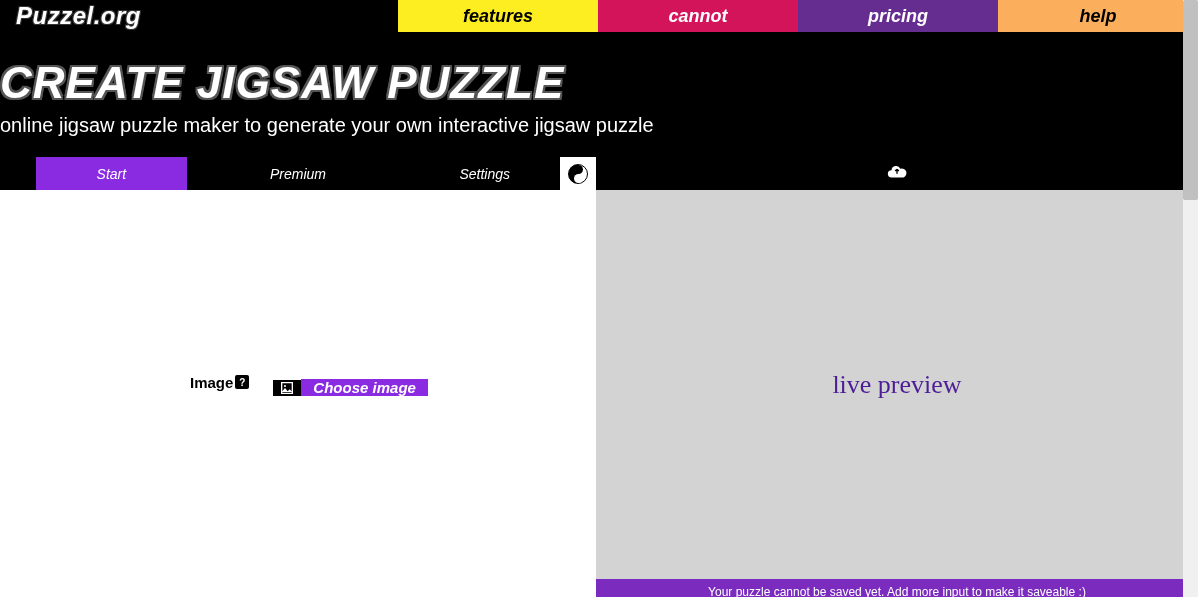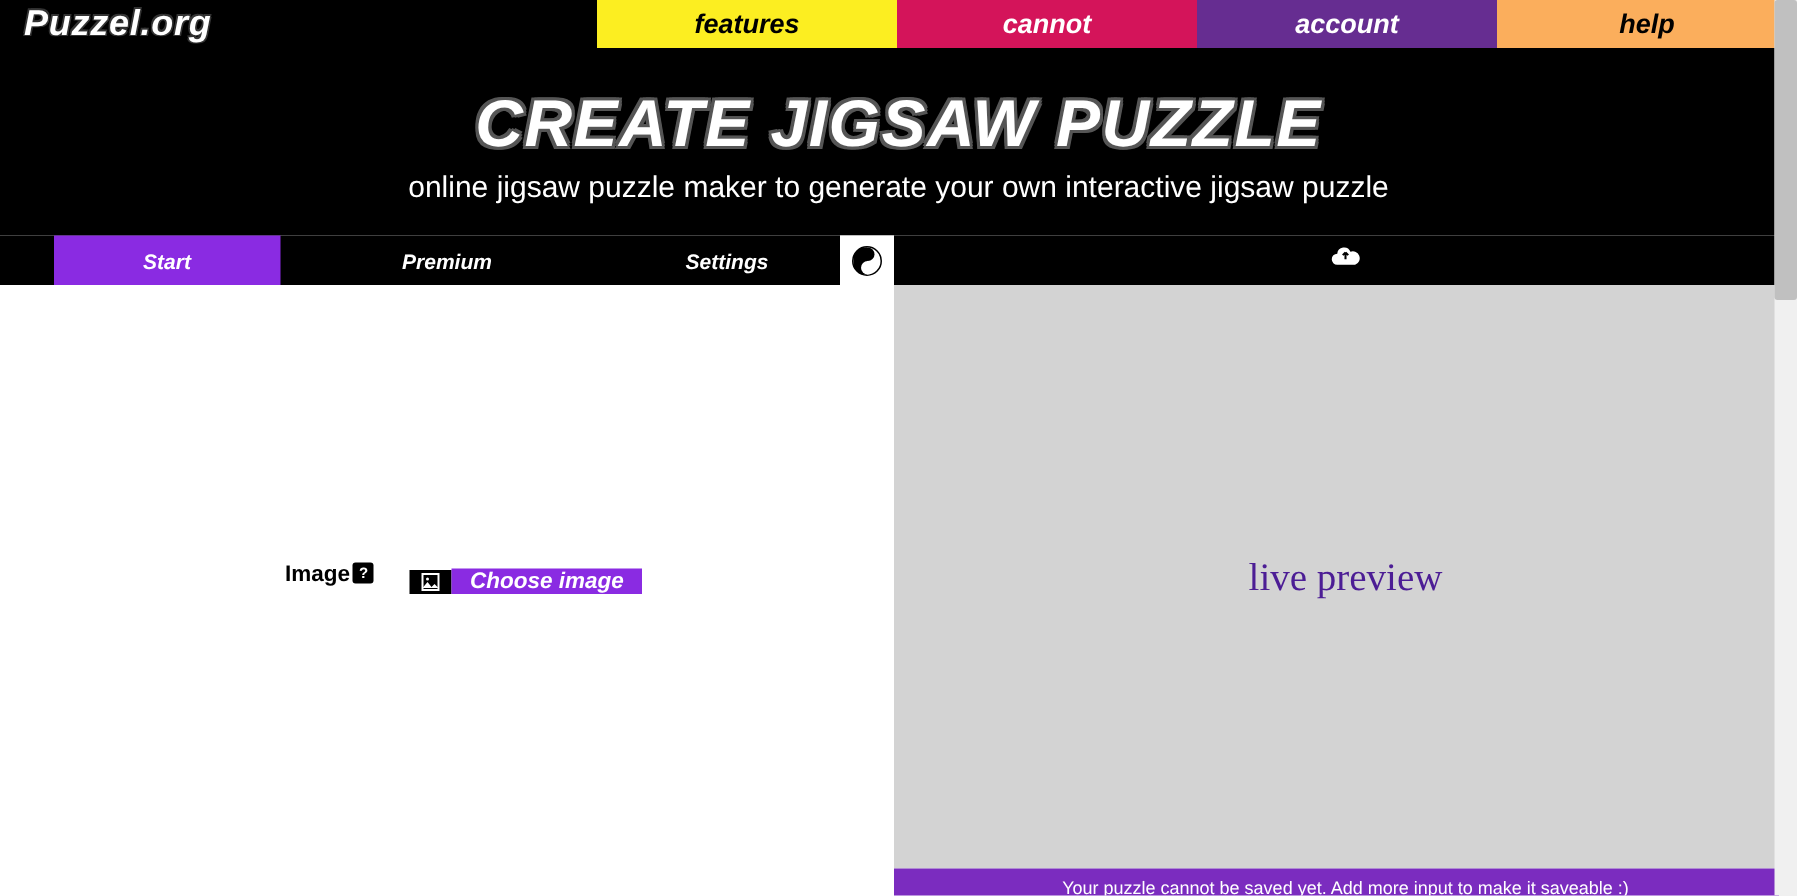"account" a.nav-account { text: account -> pricing }
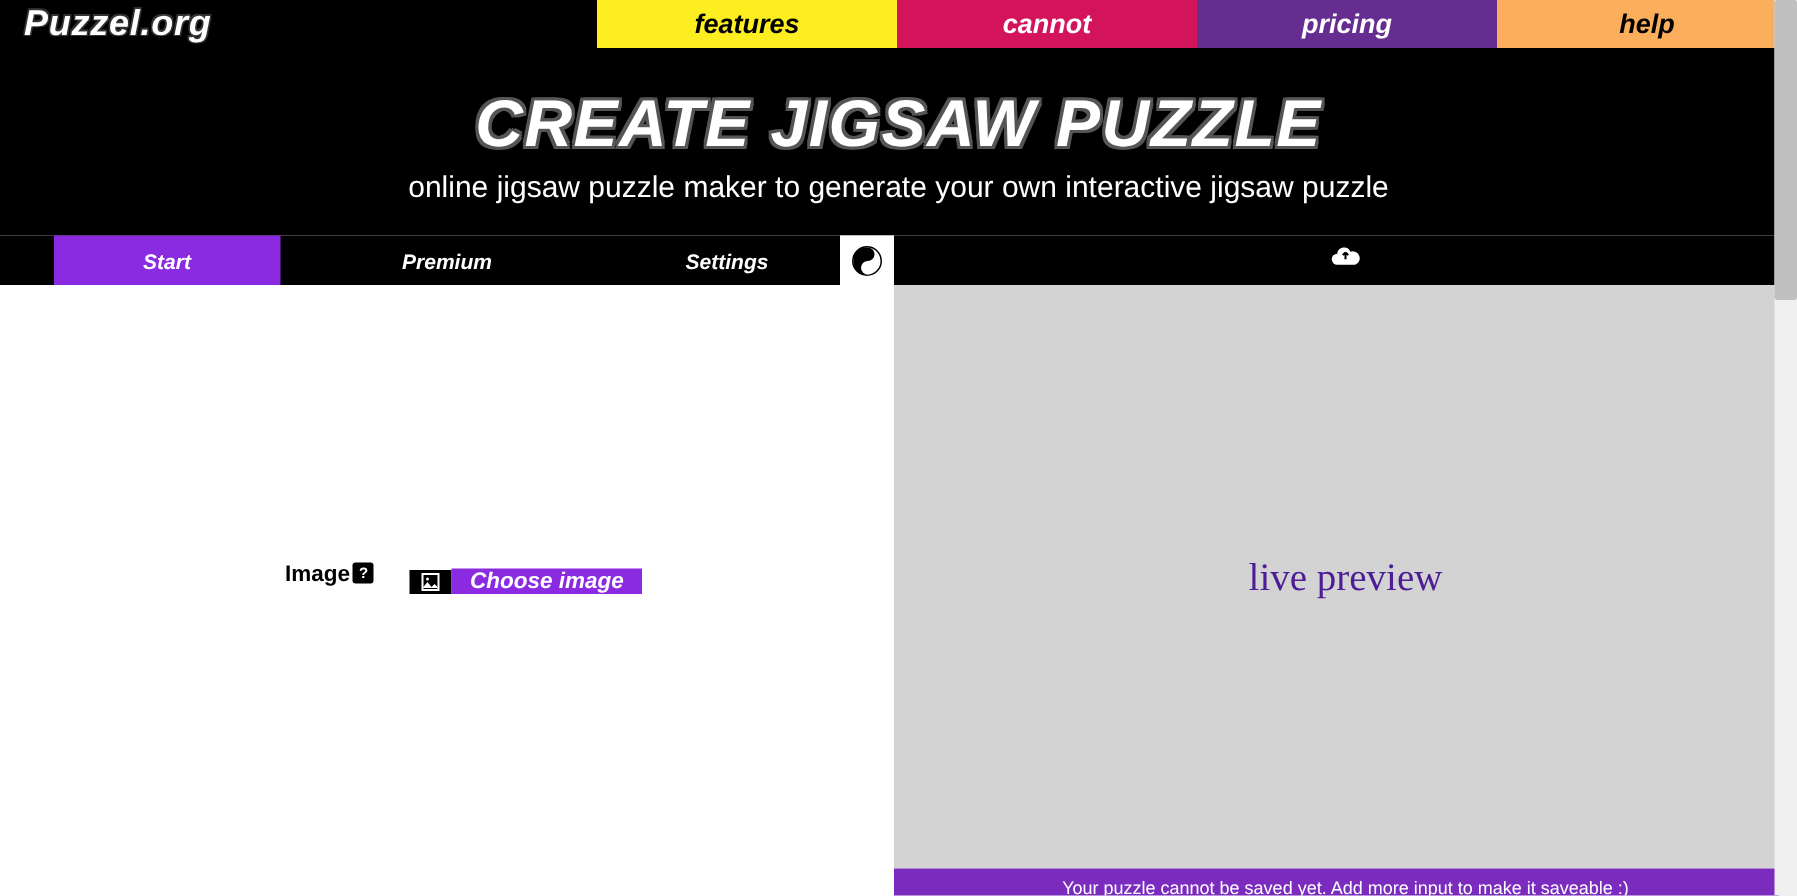"CREATE JIGSAW PUZZLE" .hero { text-align: center -> none }
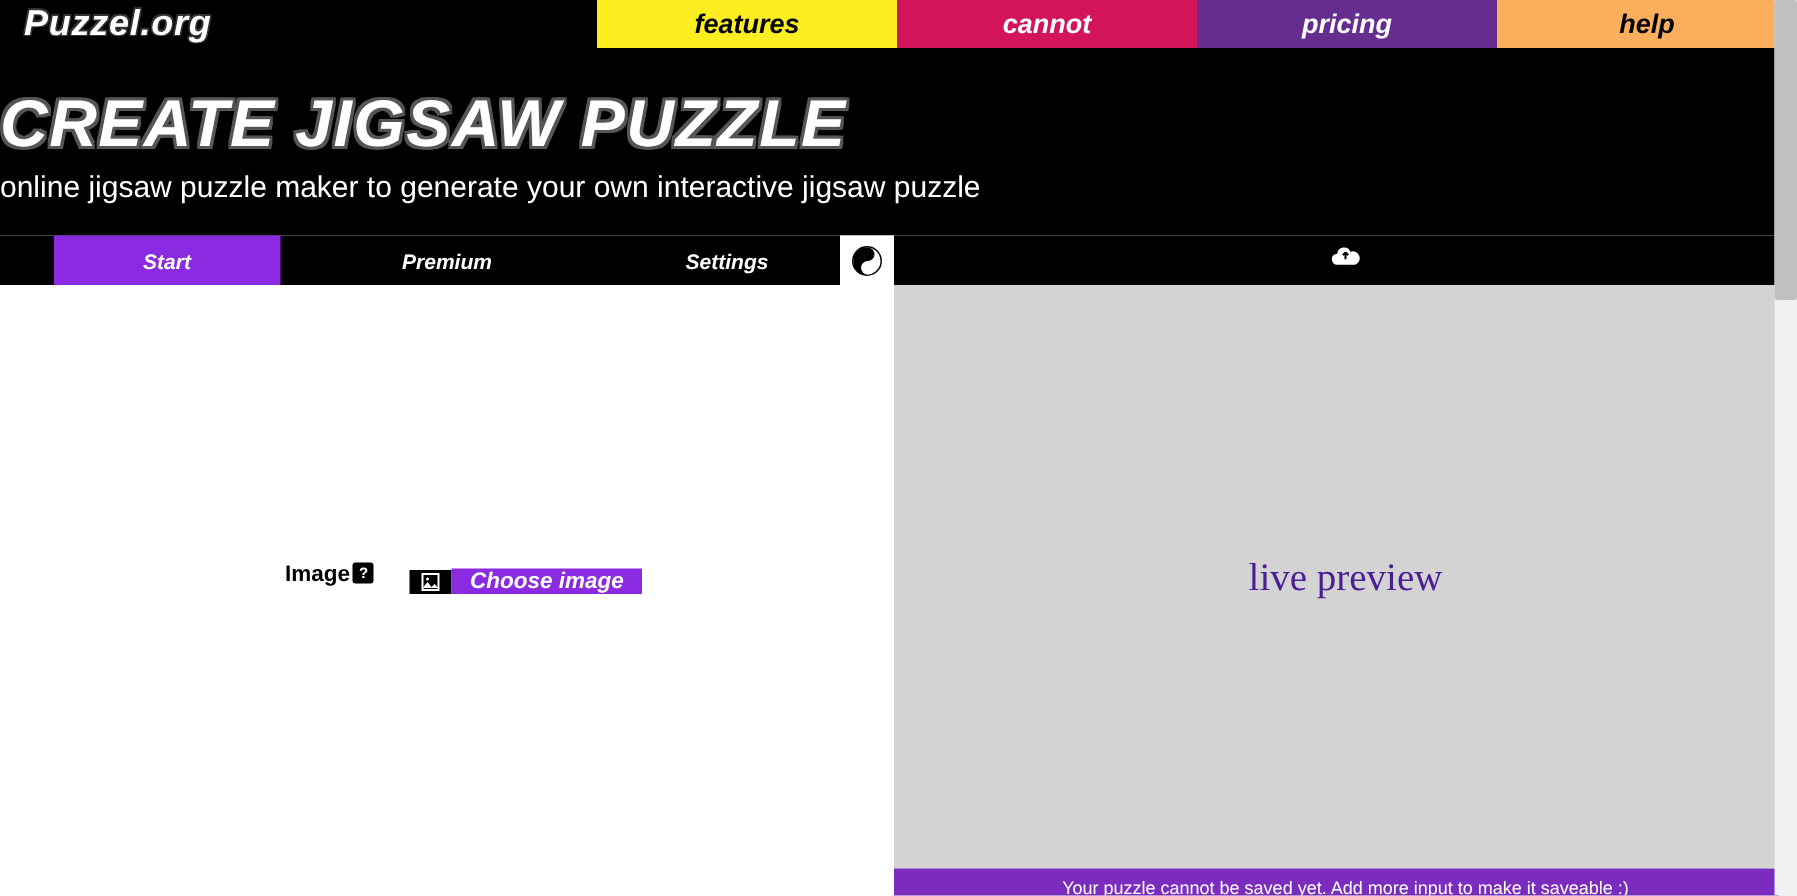"Start" .subnav-left a { font-weight: bold -> normal }
